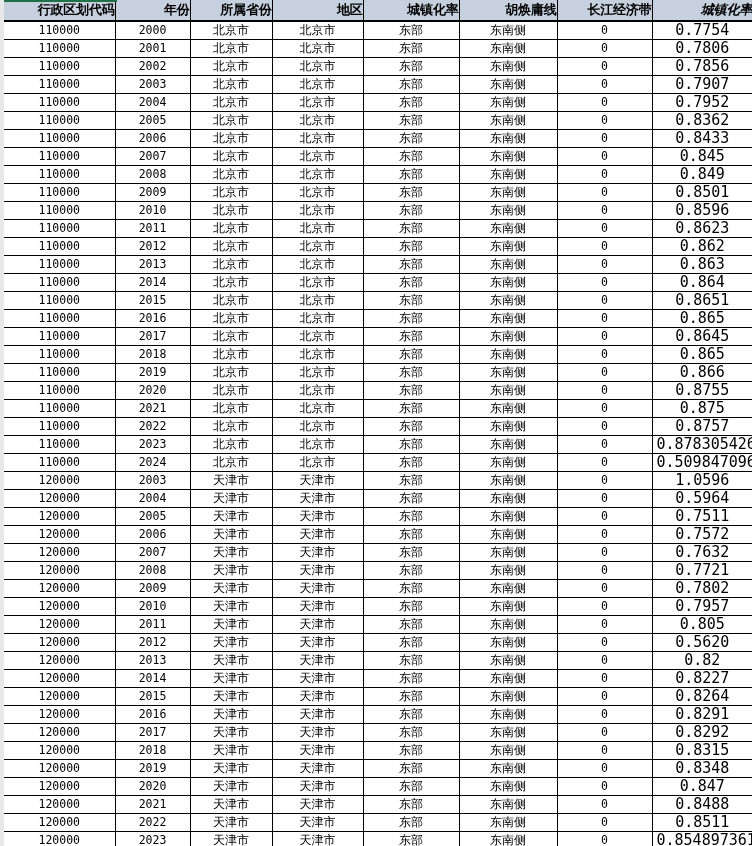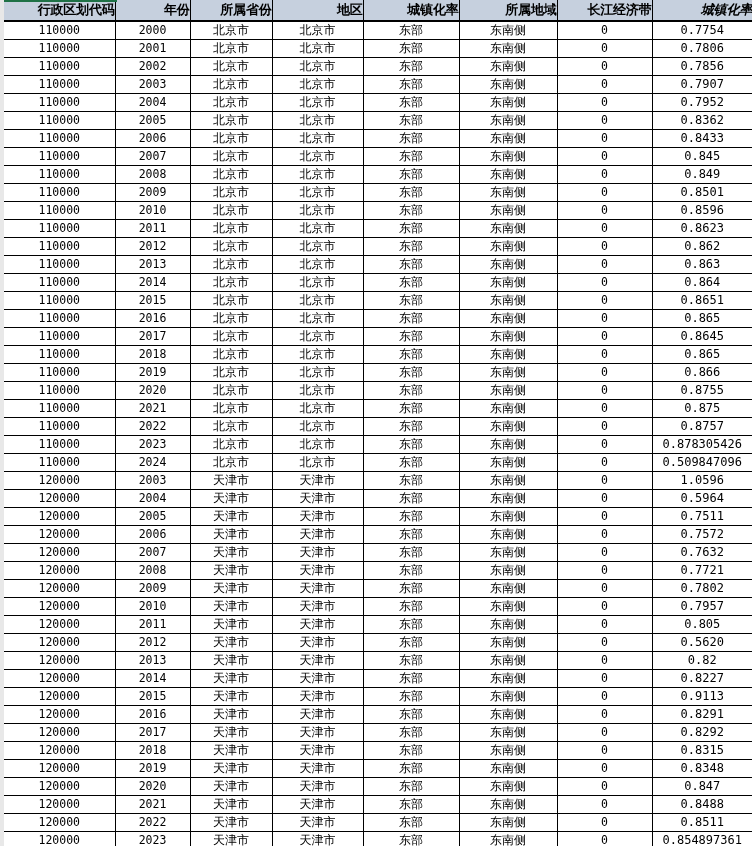"所属地域" th { text: 所属地域 -> 胡焕庸线 }
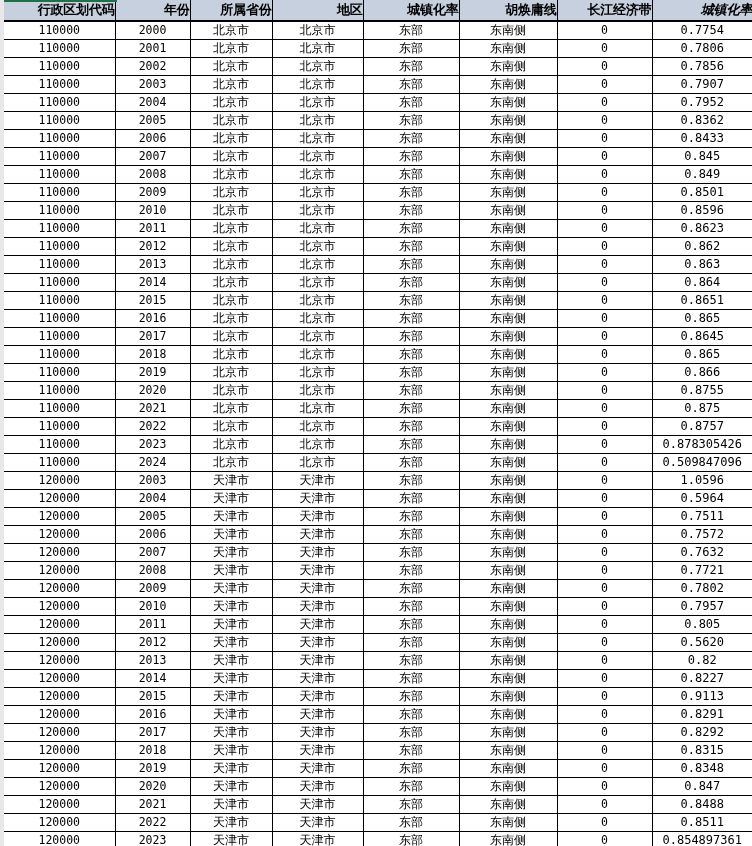"0.7754" tbody td.rate { font-size: 12px -> 15px }
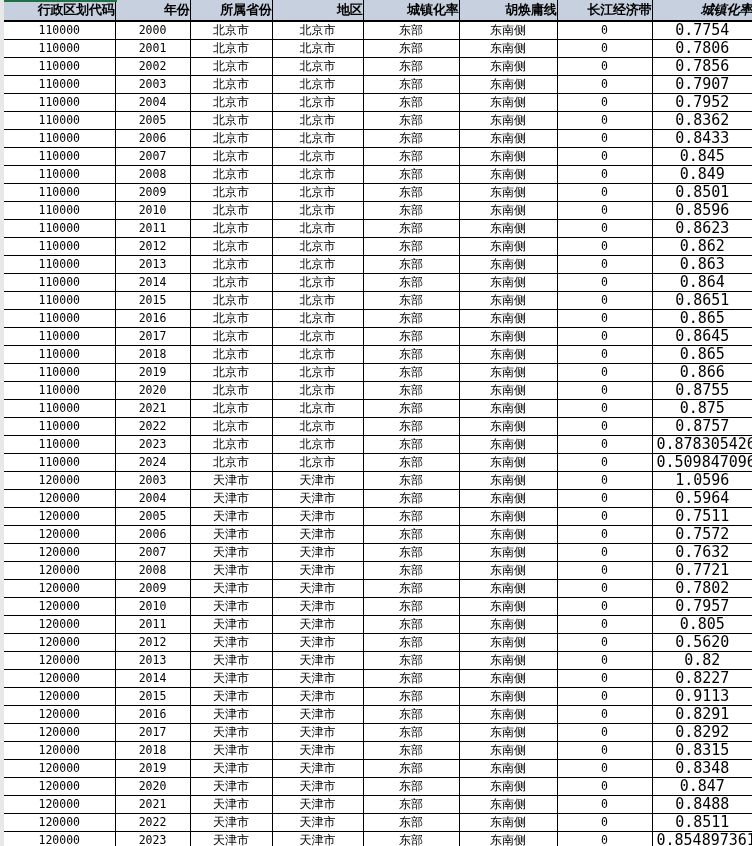"0.9113" td.rate { text: 0.9113 -> 0.8264 }
